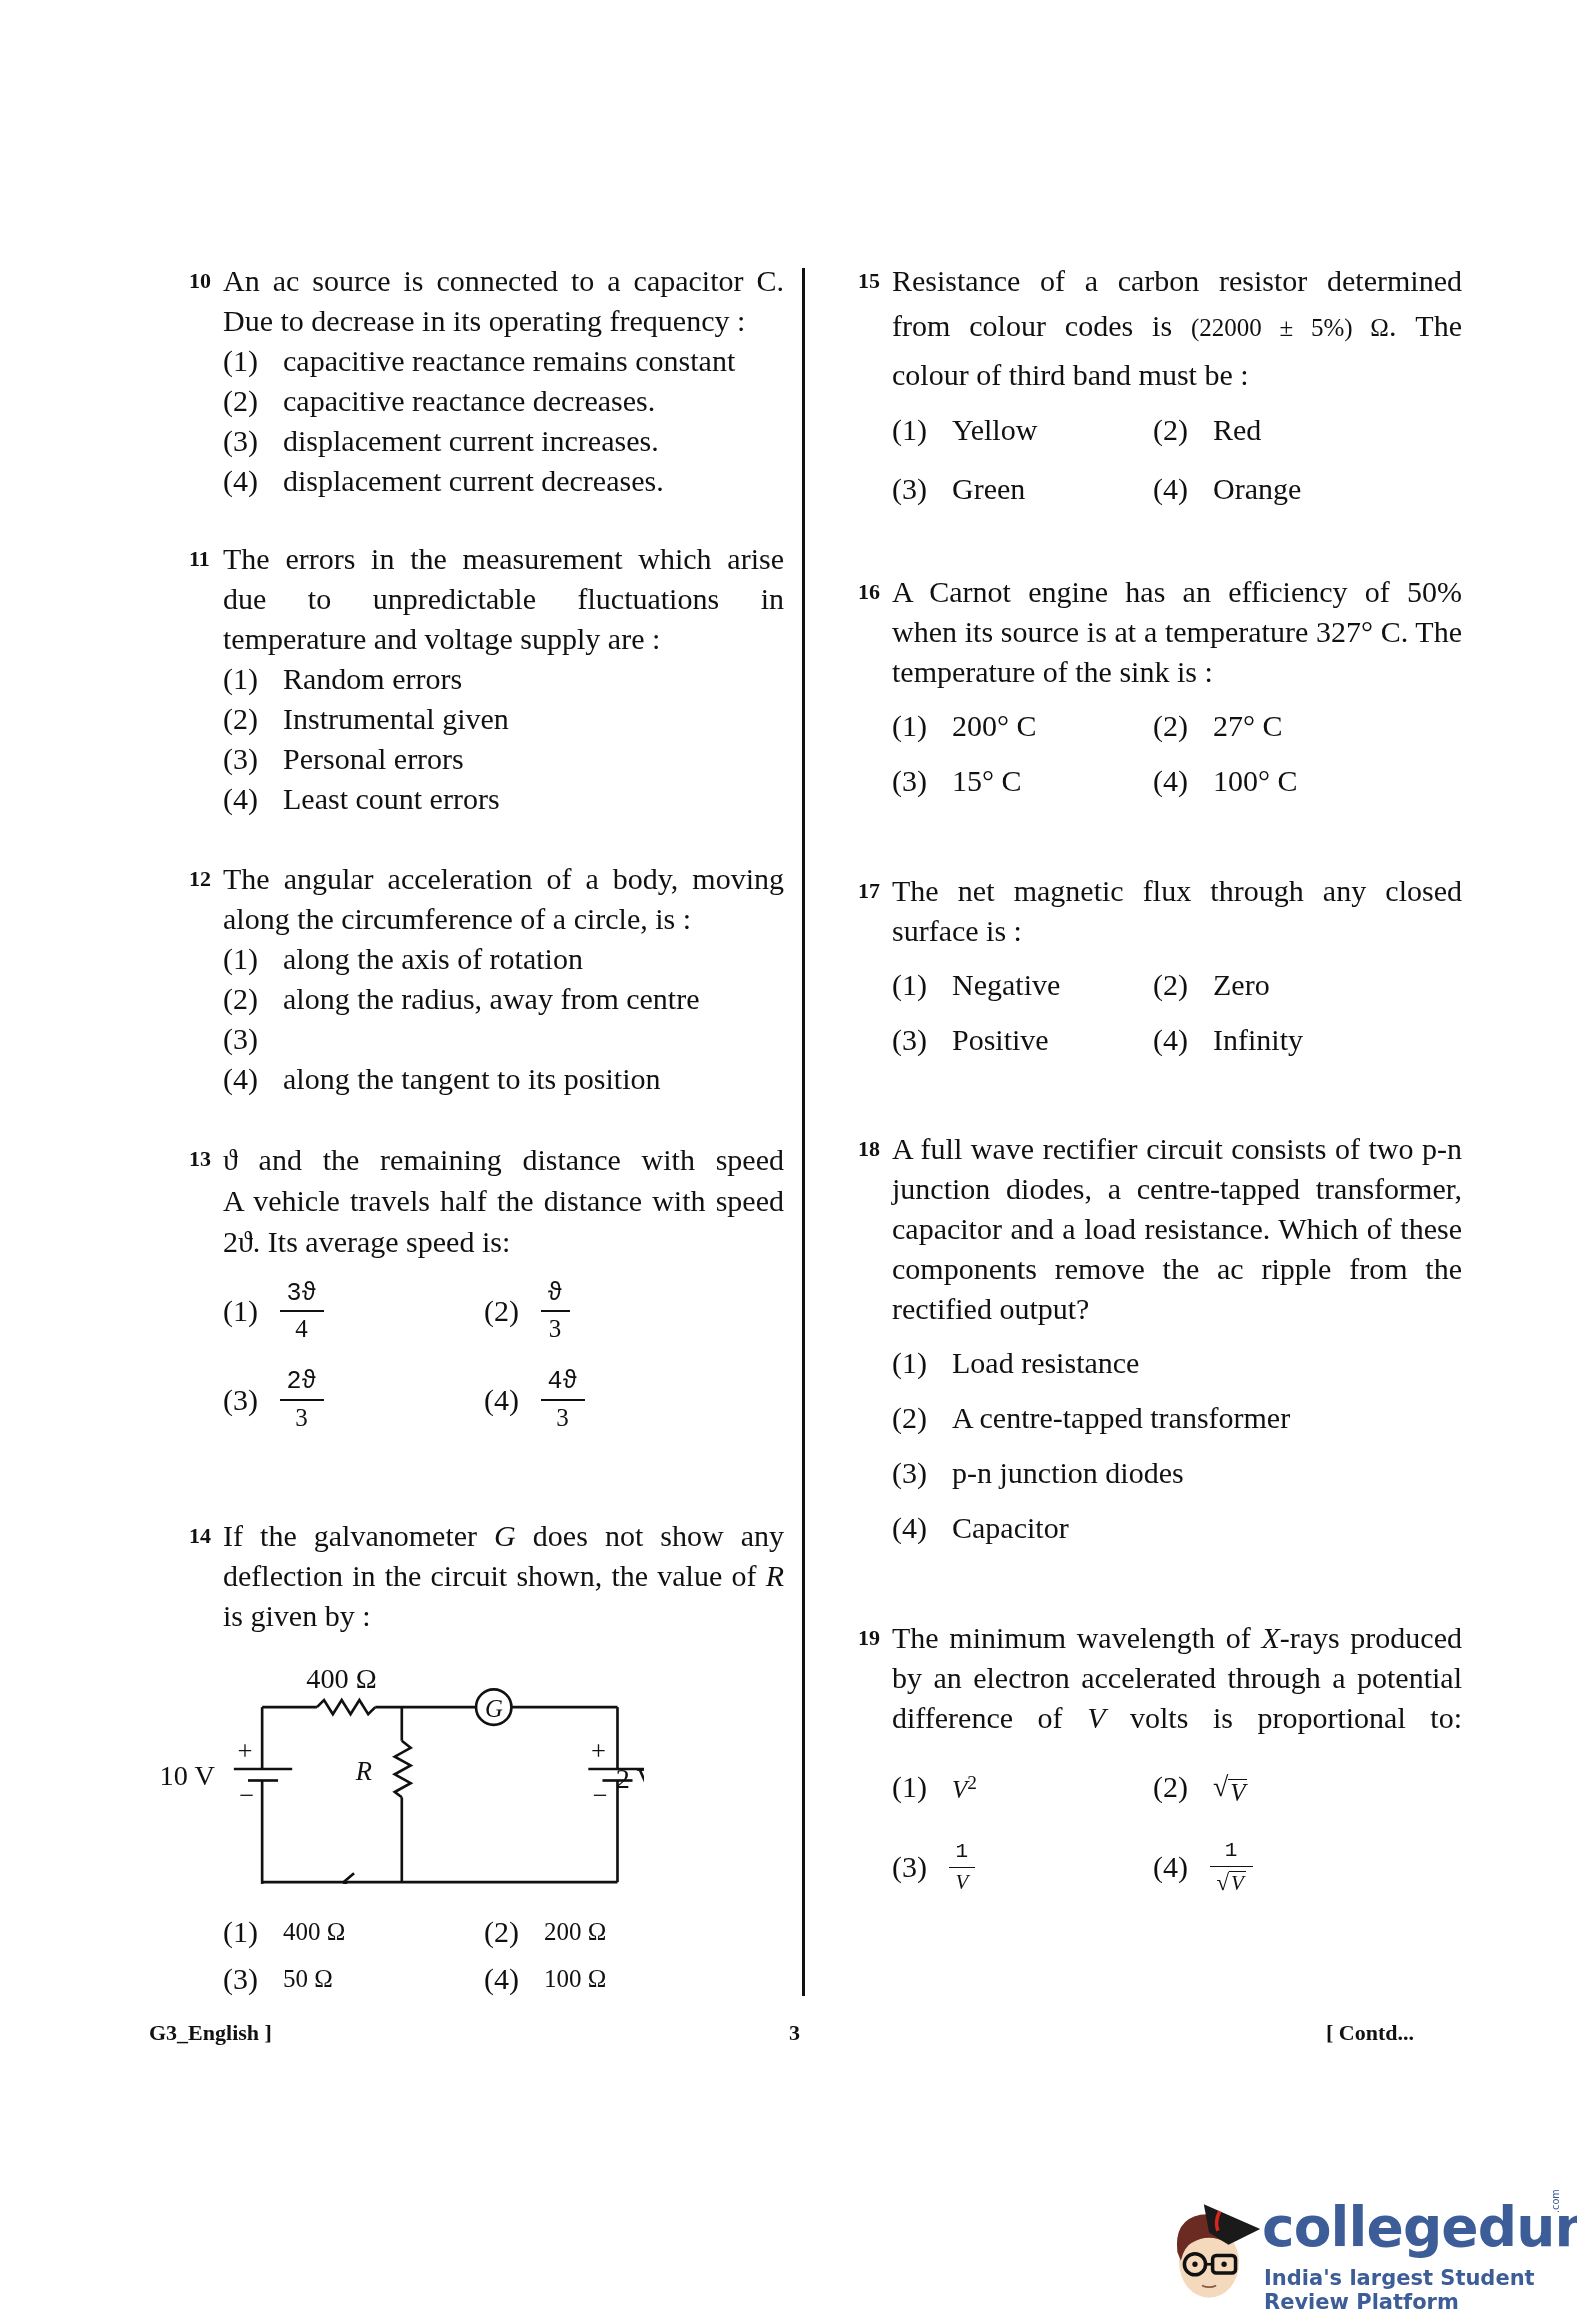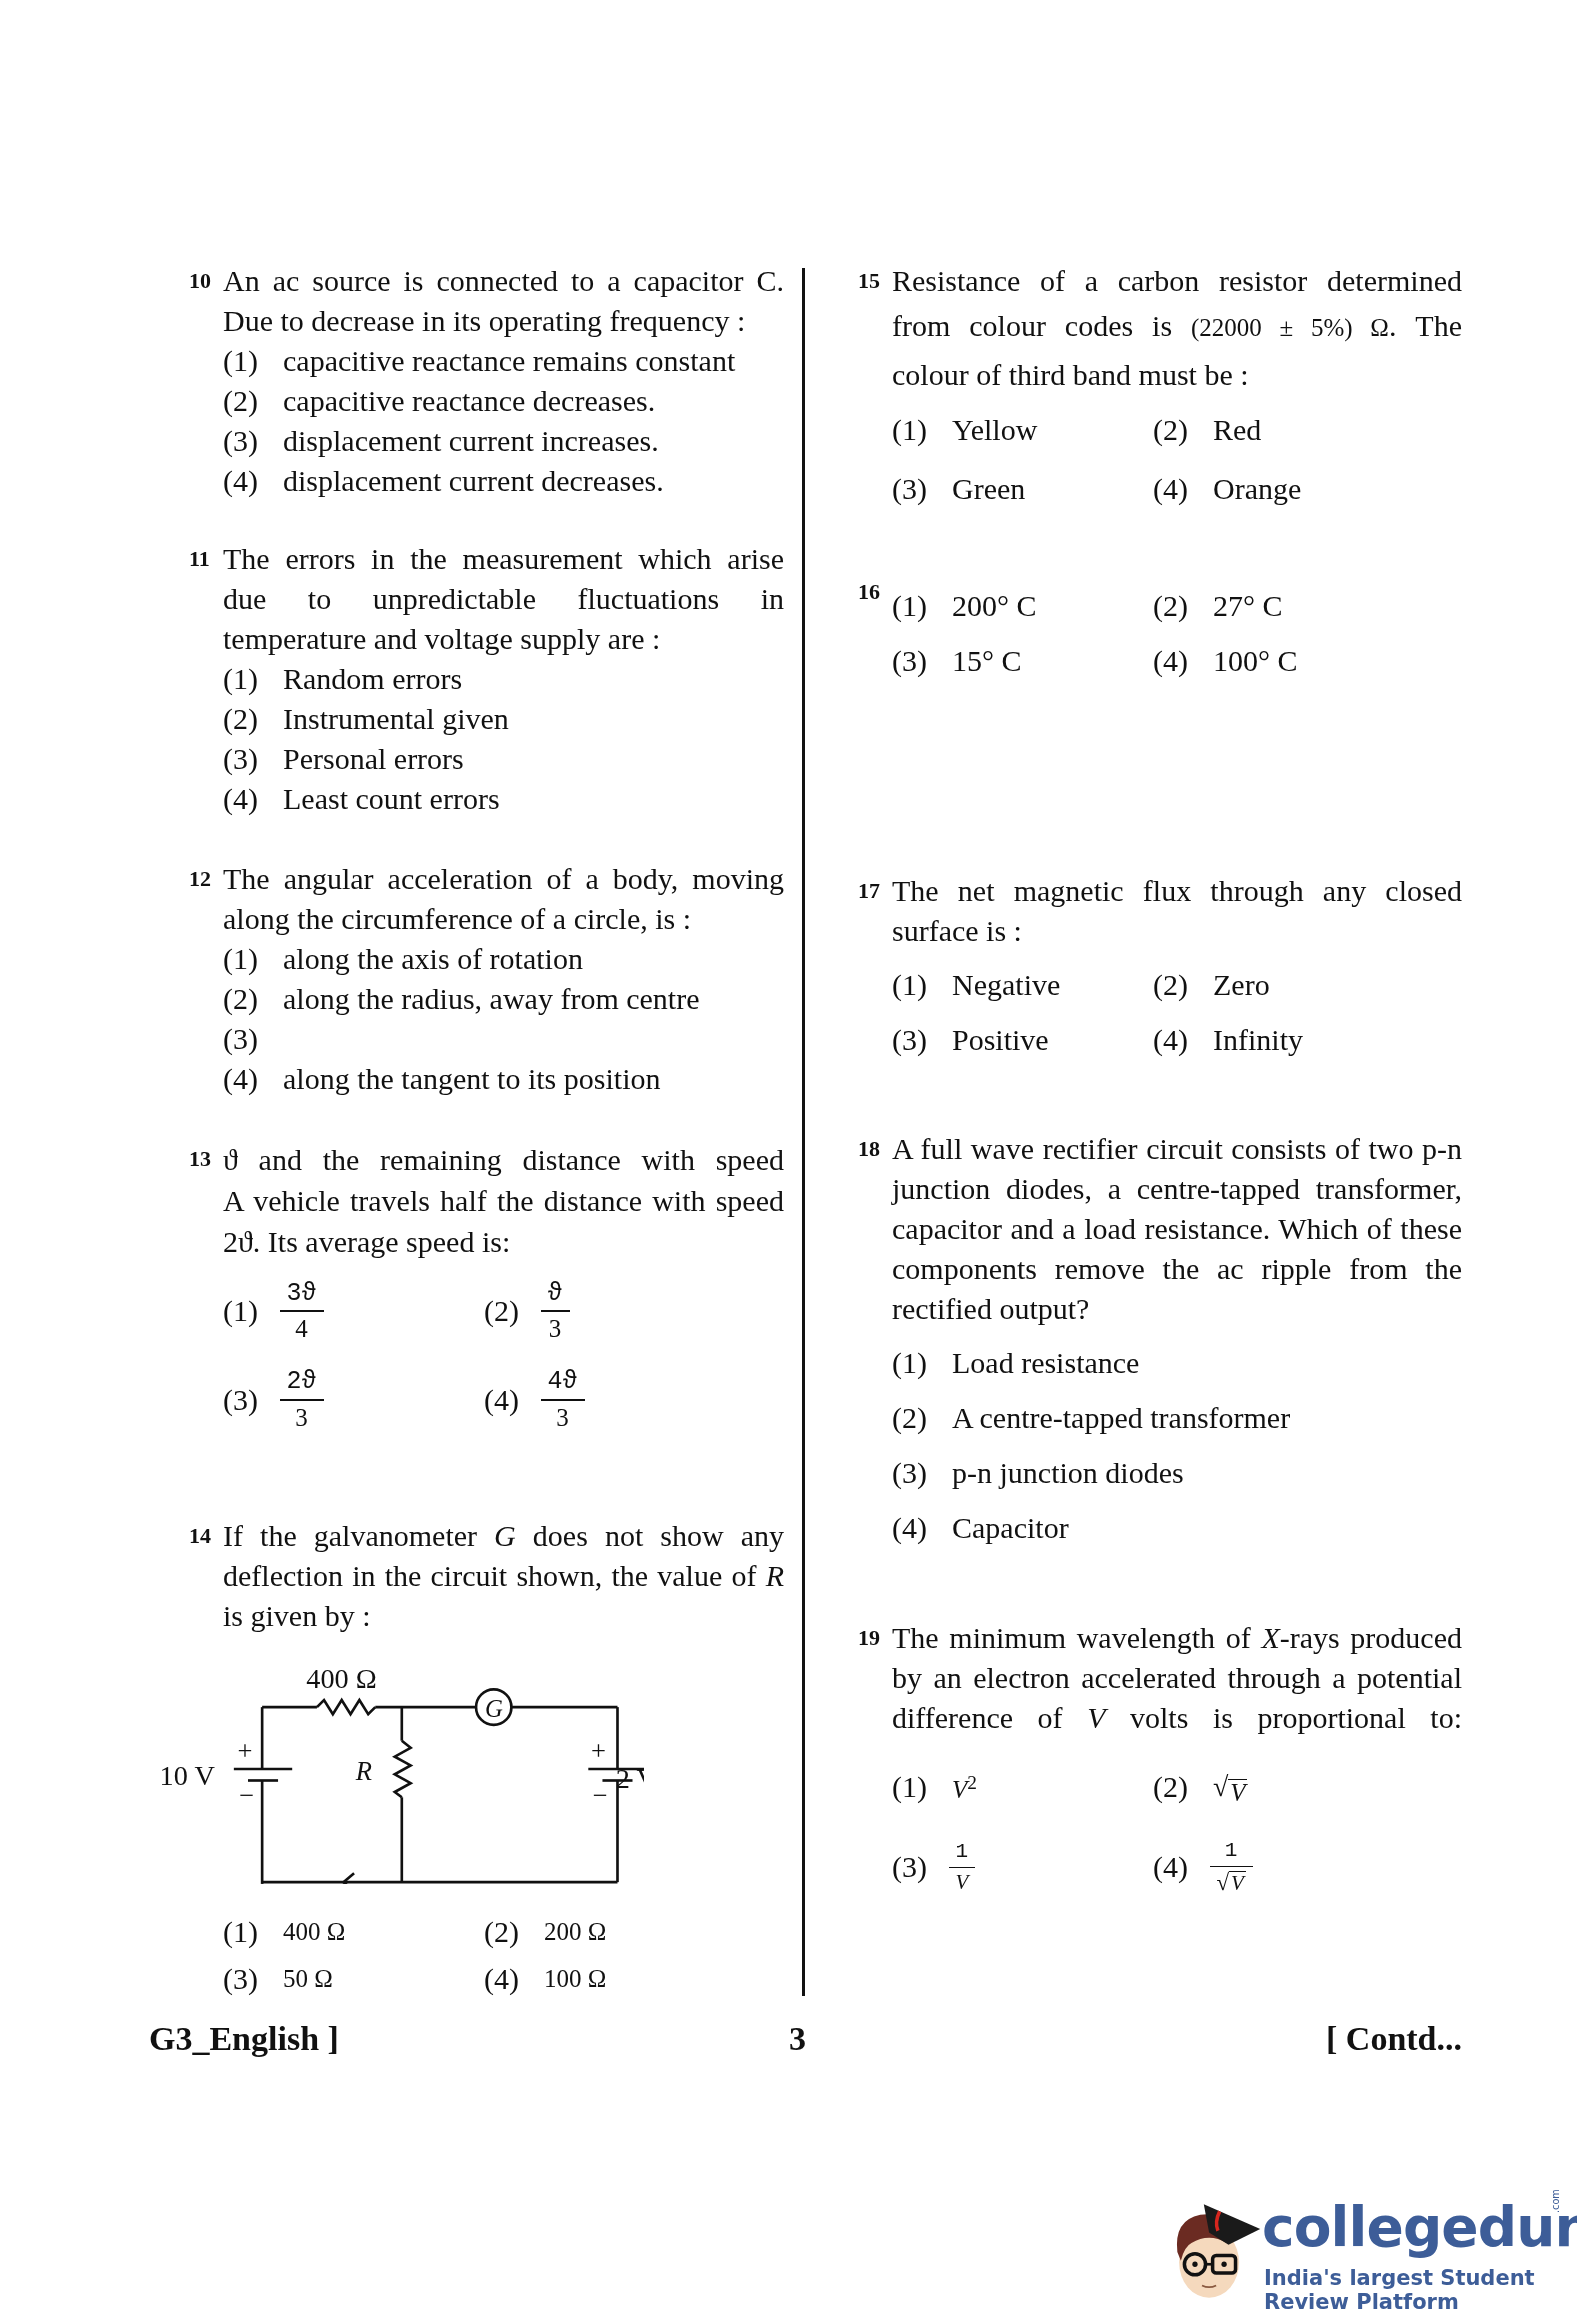"A Carnot engine has an" div.qtext { html: none -> <div>A Carnot engine has an efficiency of 50% when its source is at a temperature 327° C. The temperature of the sink is :</div> }
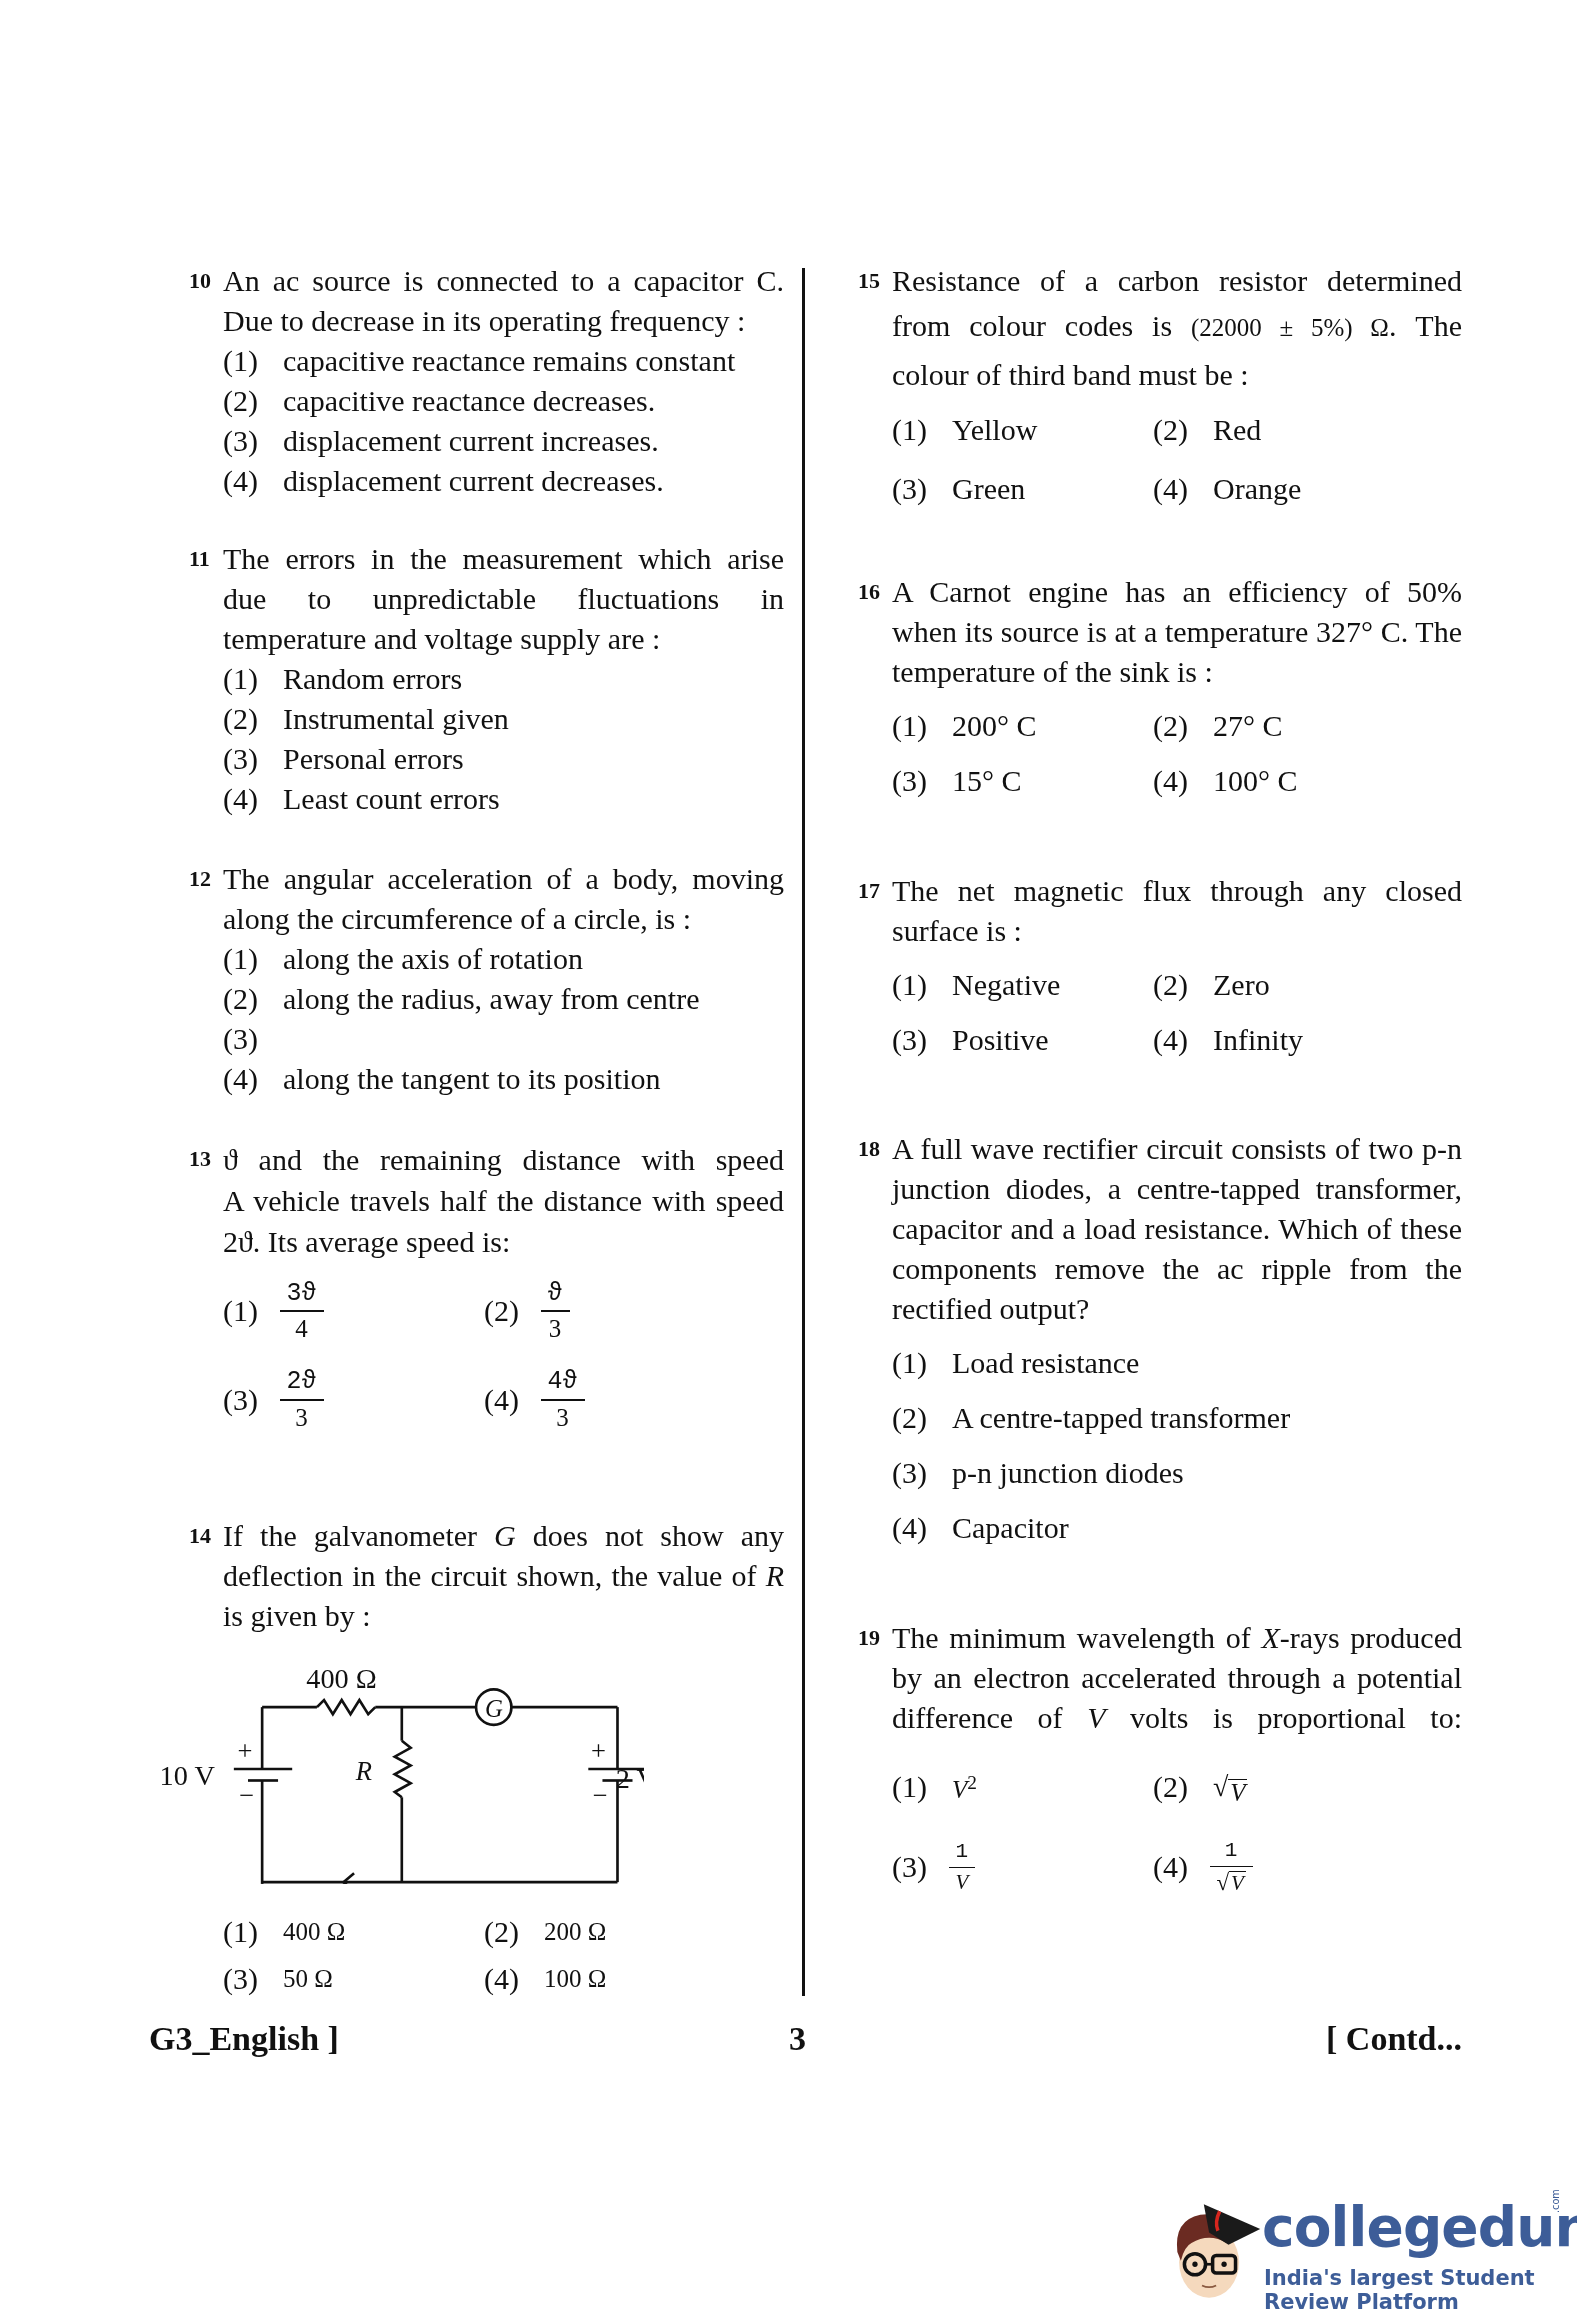"G3_English ]" .footer { font-size: 34px -> 22px }
